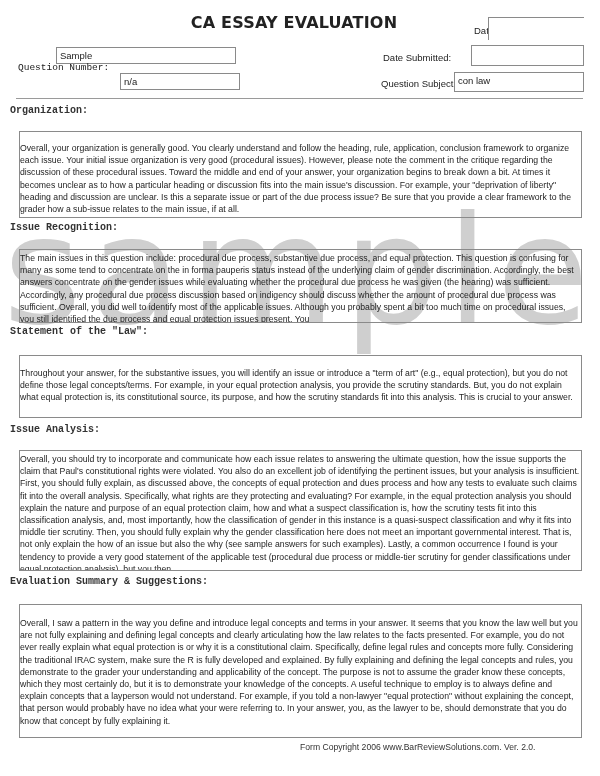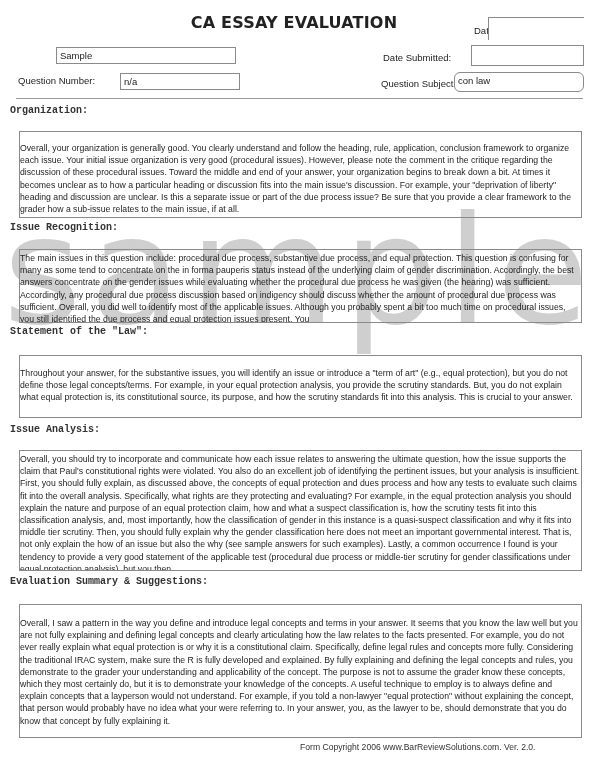"Question Number:" span.lbl { font-family: none -> Liberation Mono, monospace; top: 75px -> 62px }
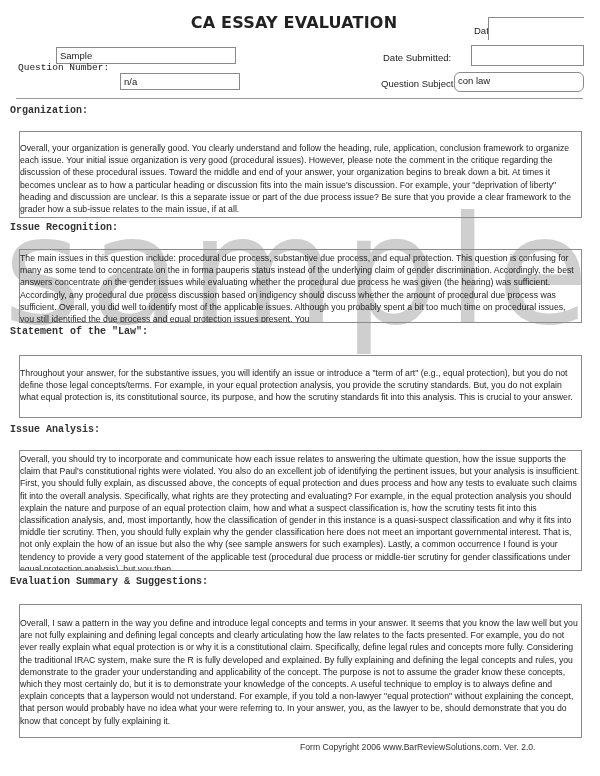"con law" div.fld { border-radius: 6px -> none }
